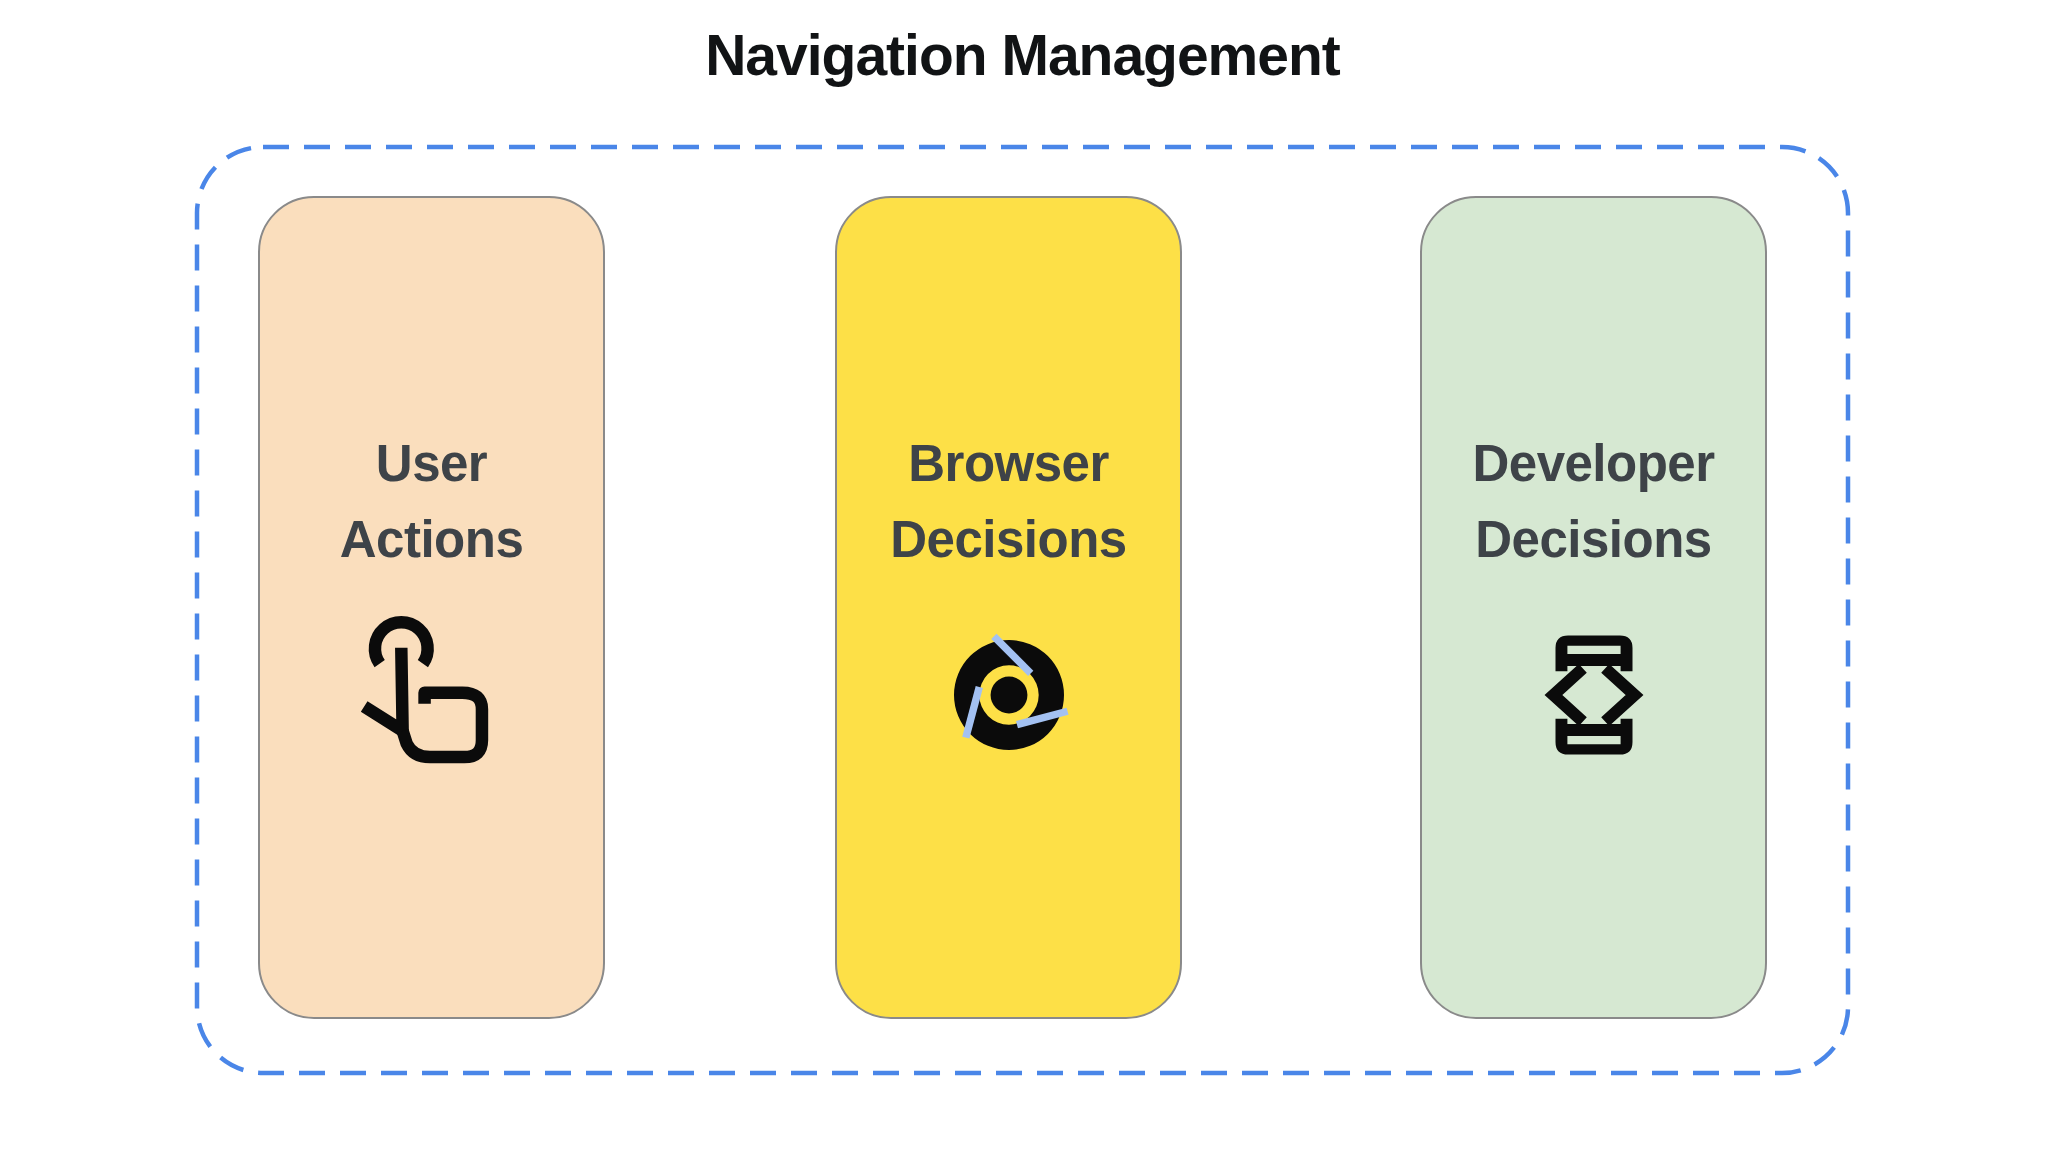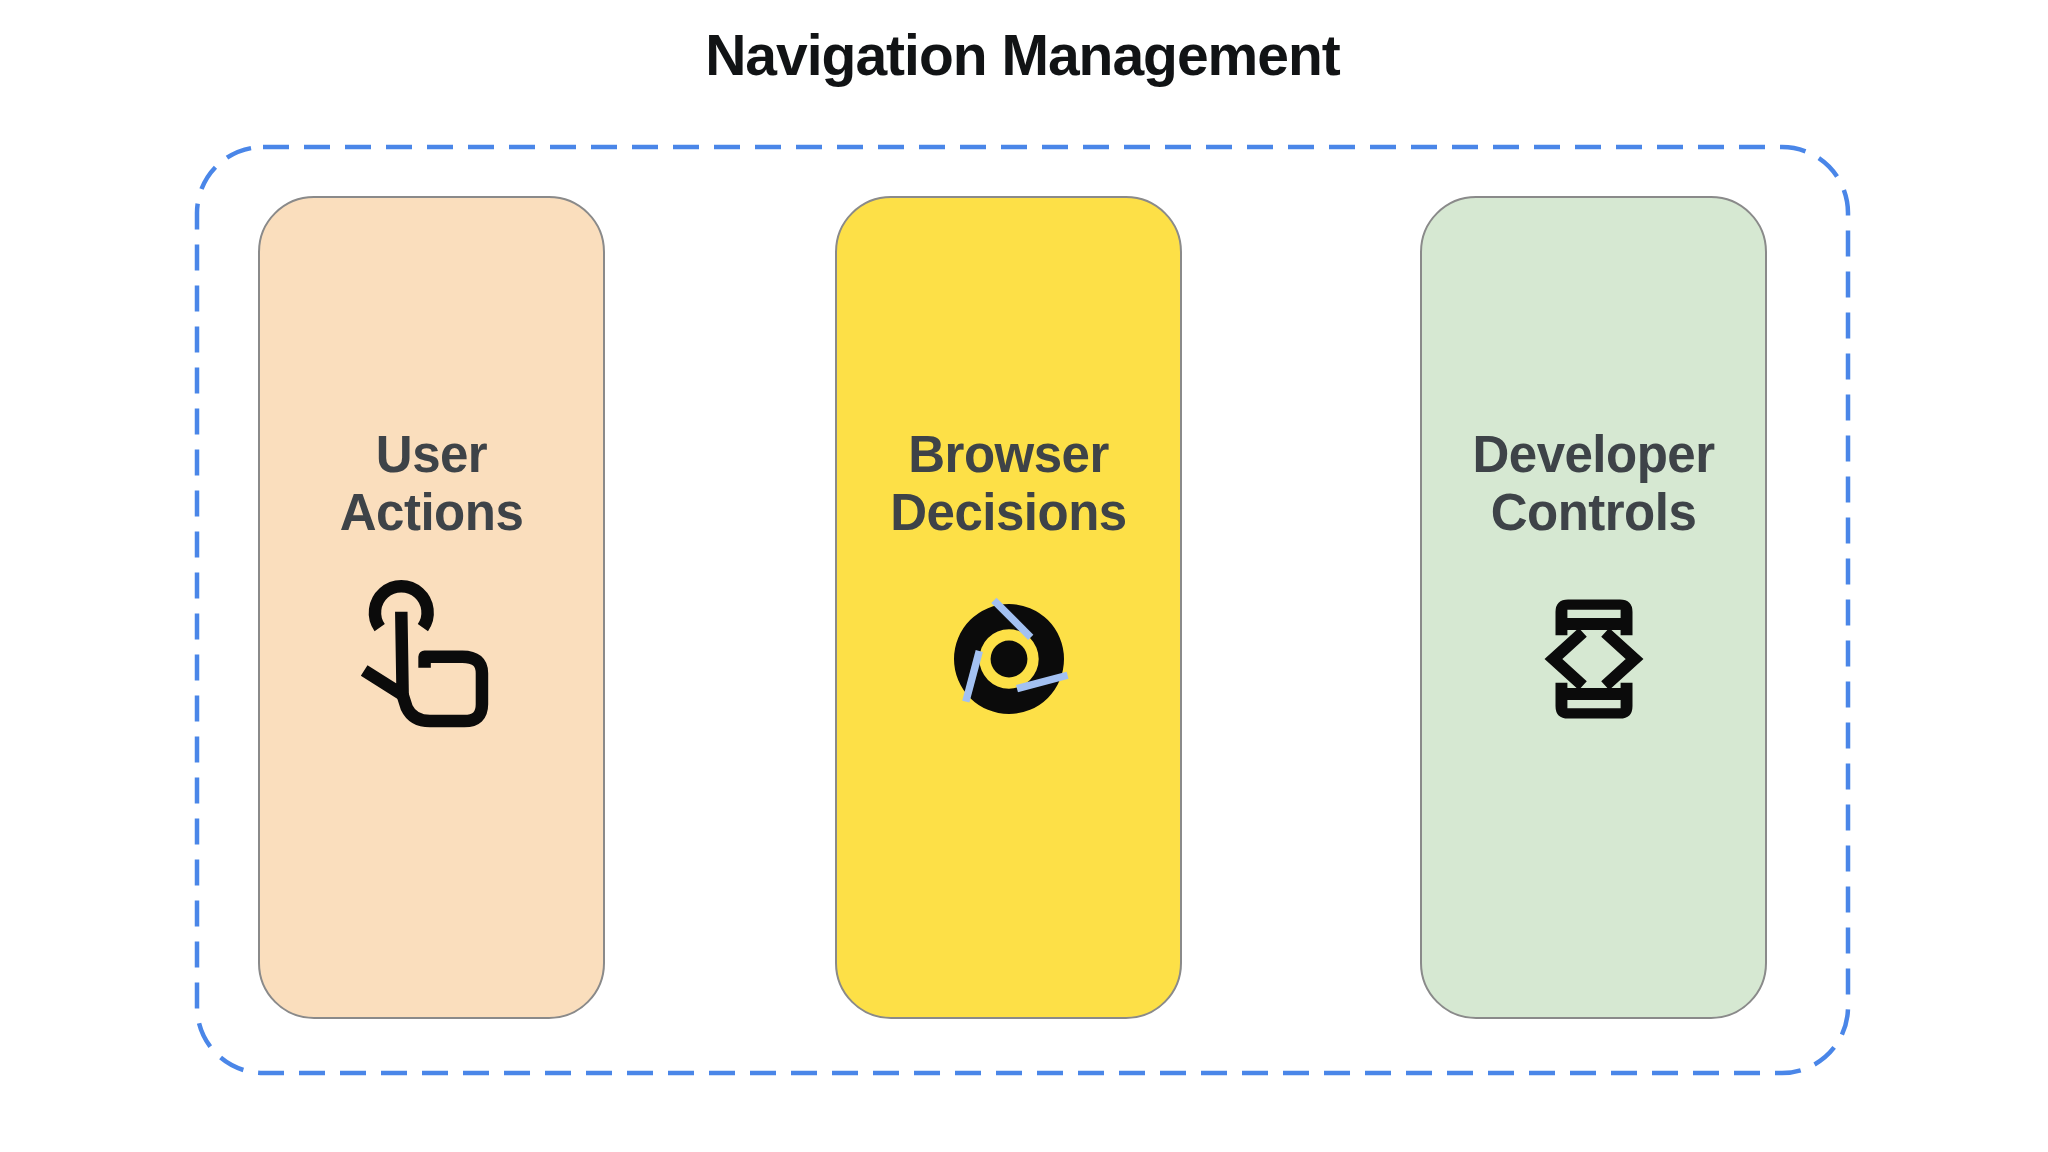"User" .card-label { line-height: 58px -> 76px }
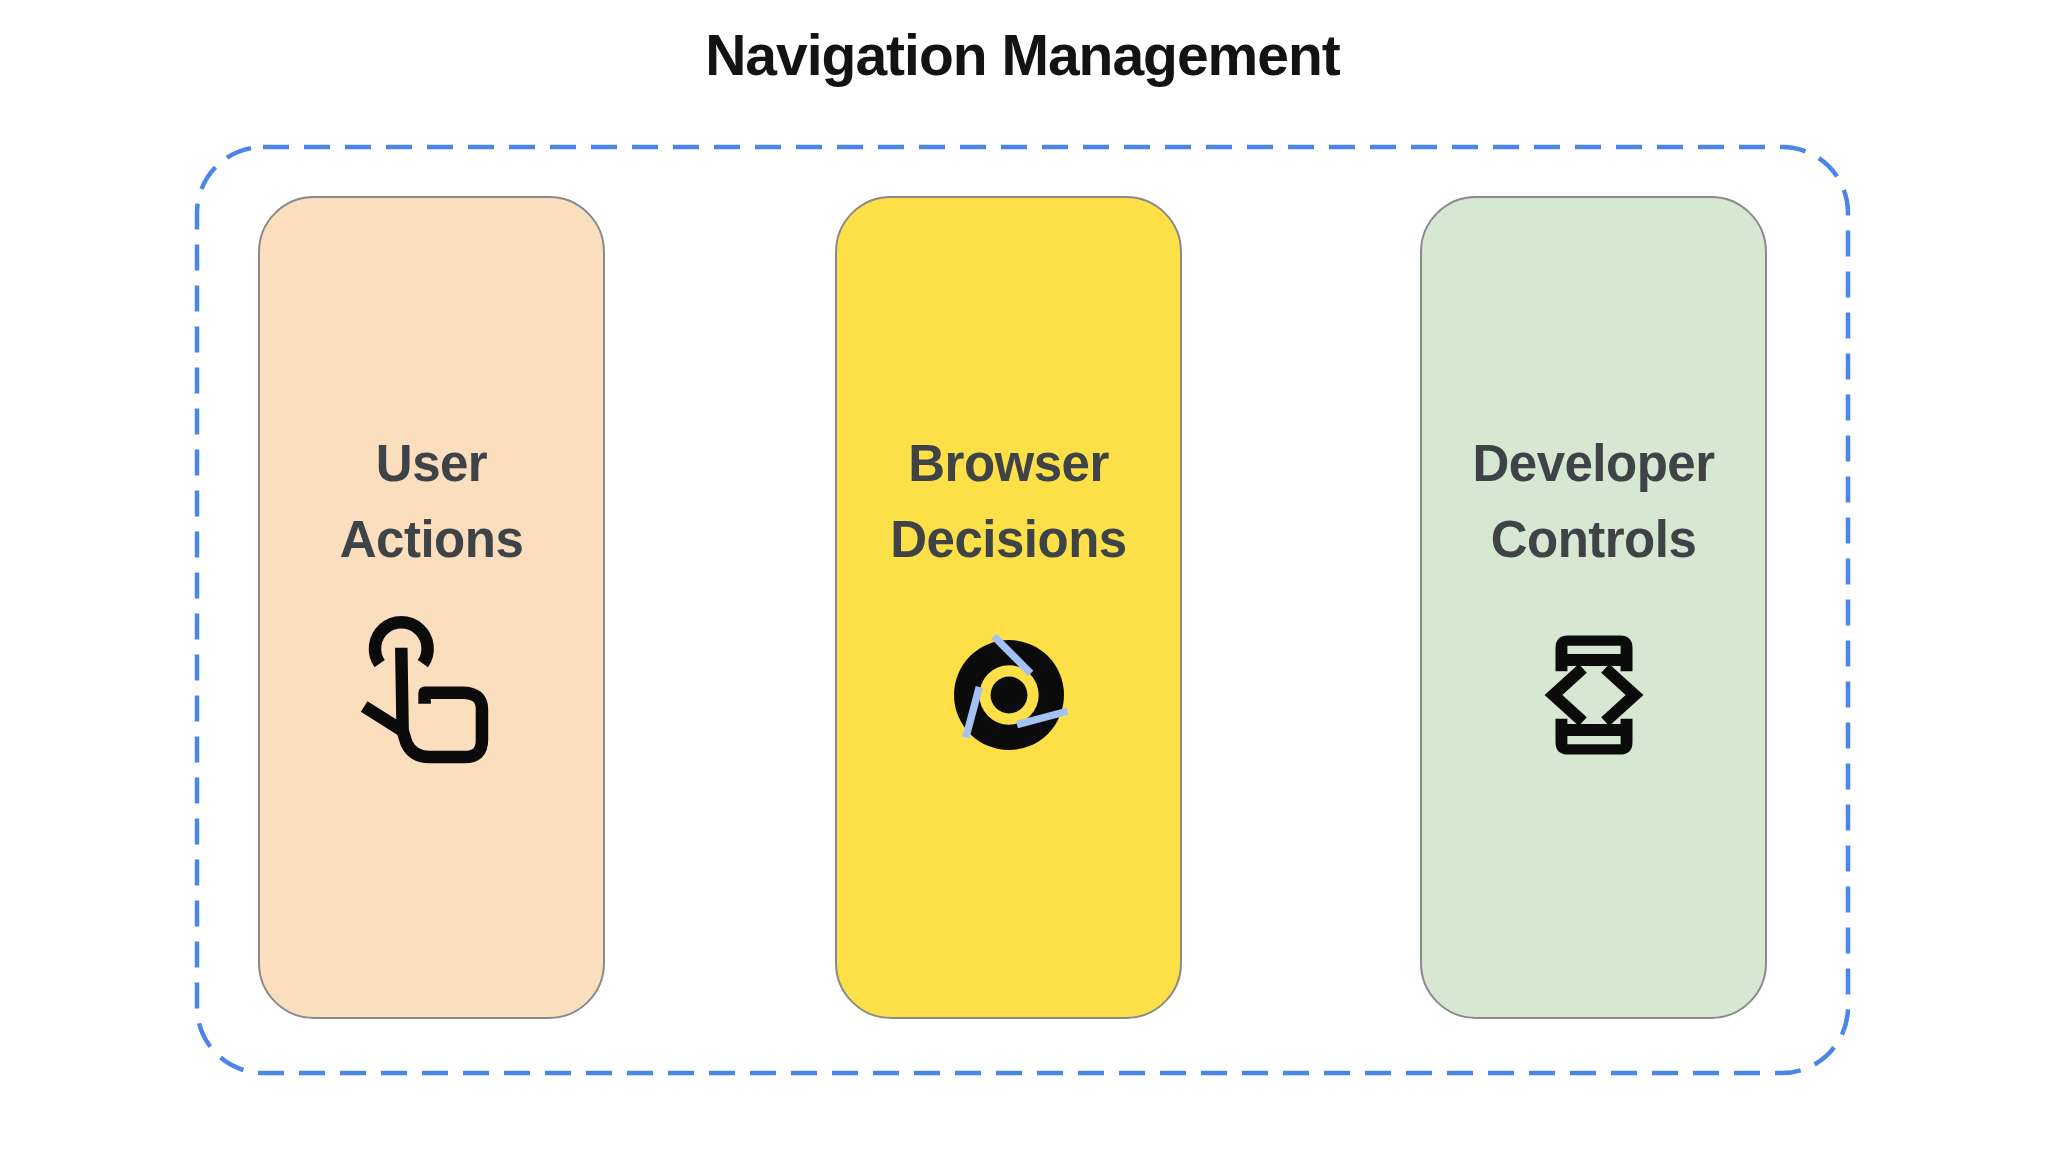"Developer" div.card-label { text: Controls -> Decisions }
